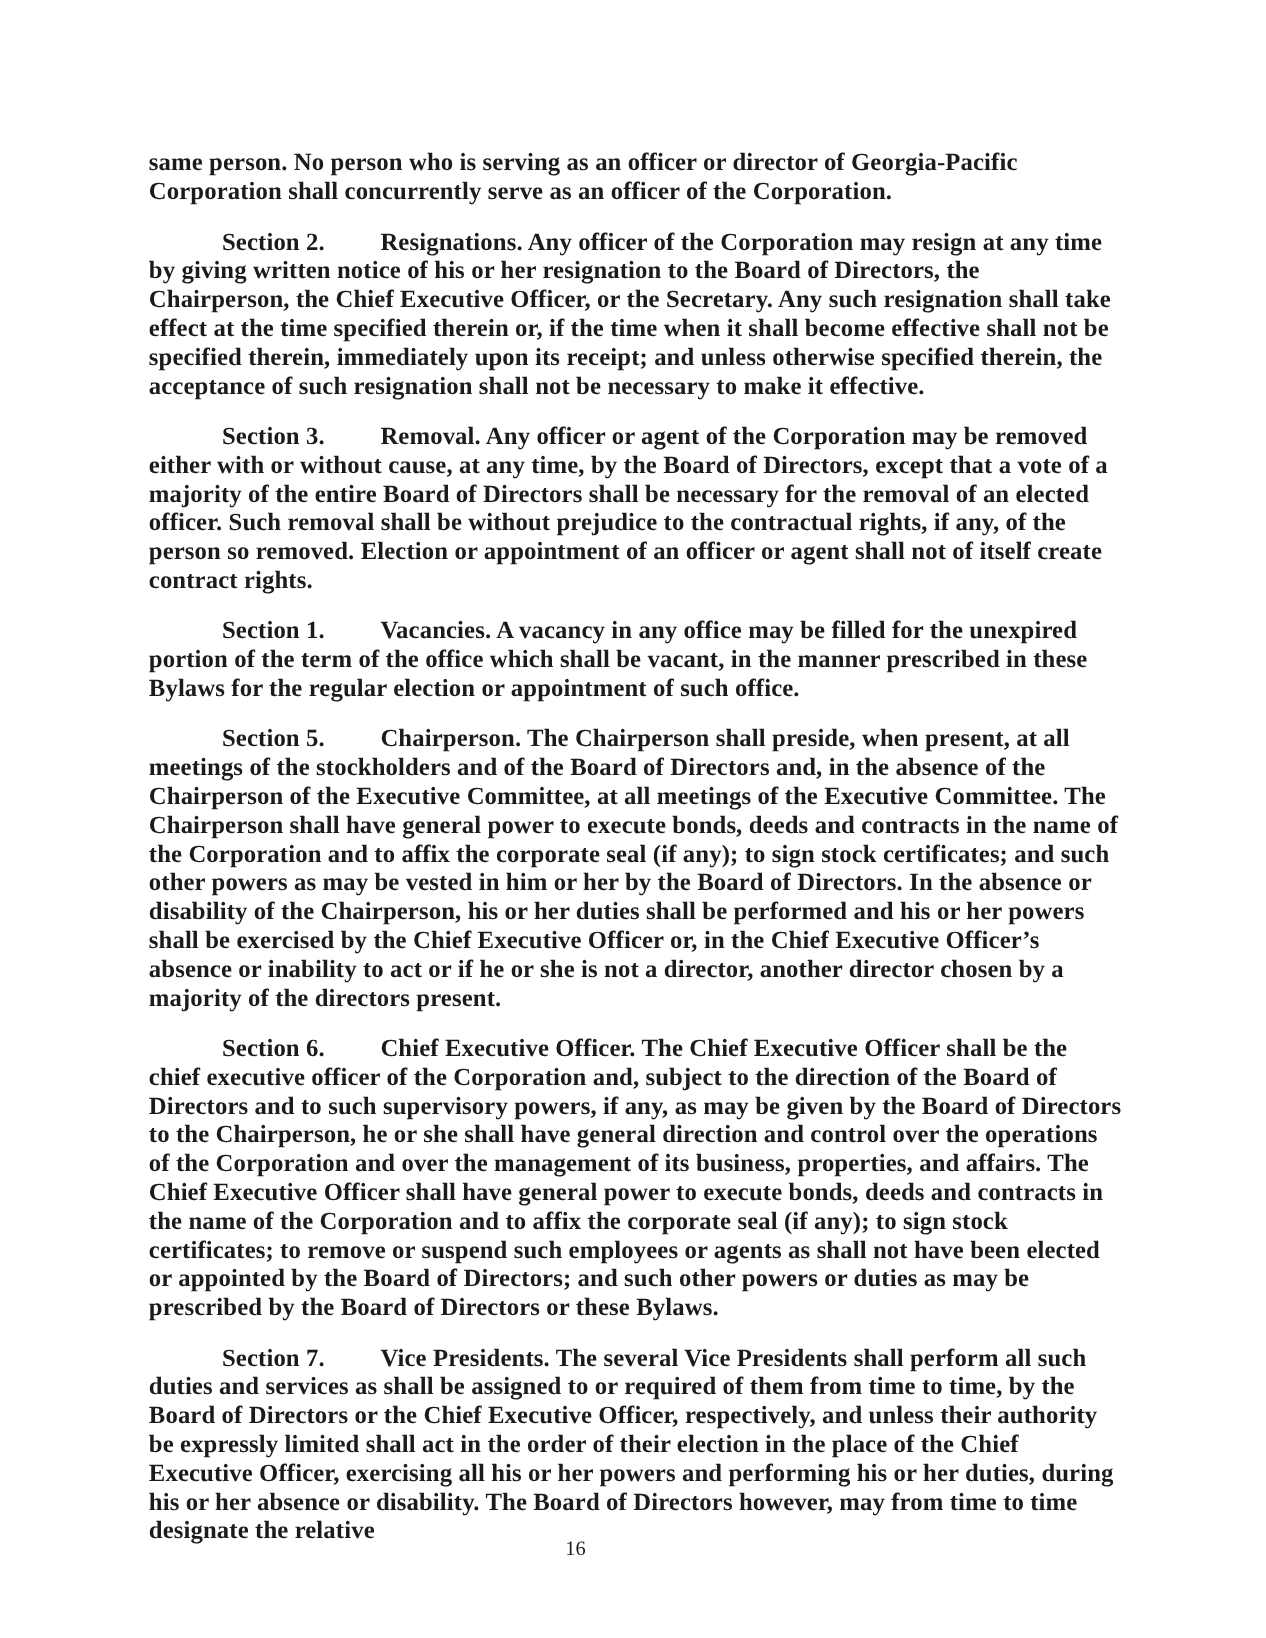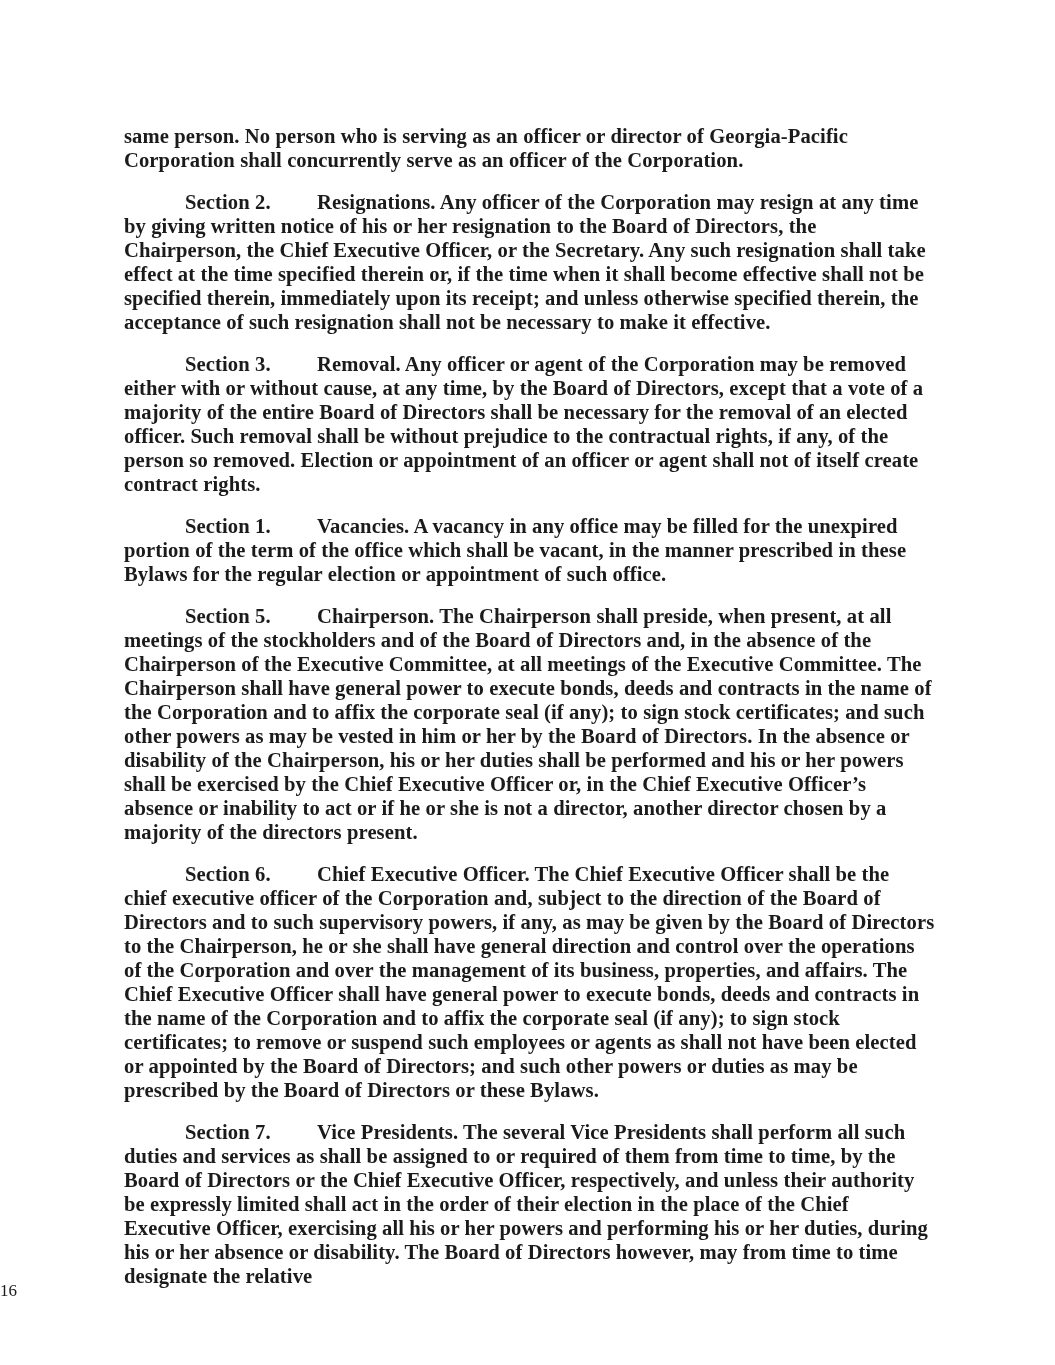"16" .page-number { text-align: left -> center }
